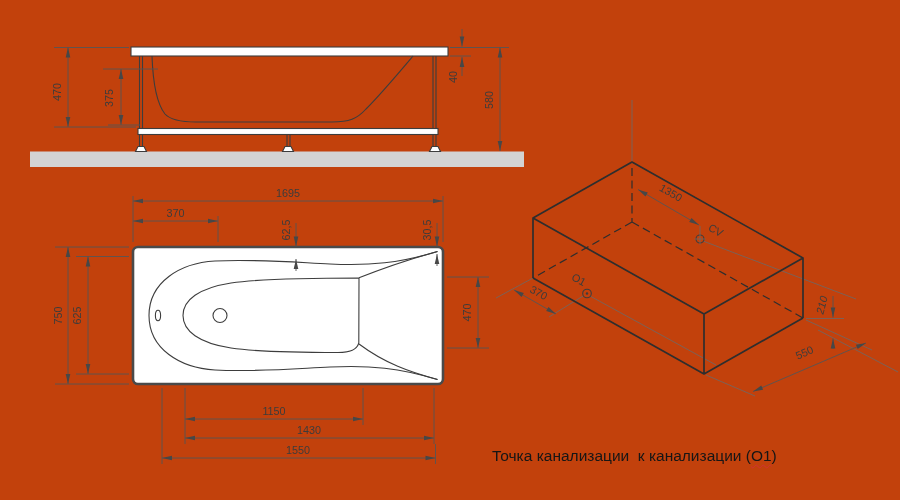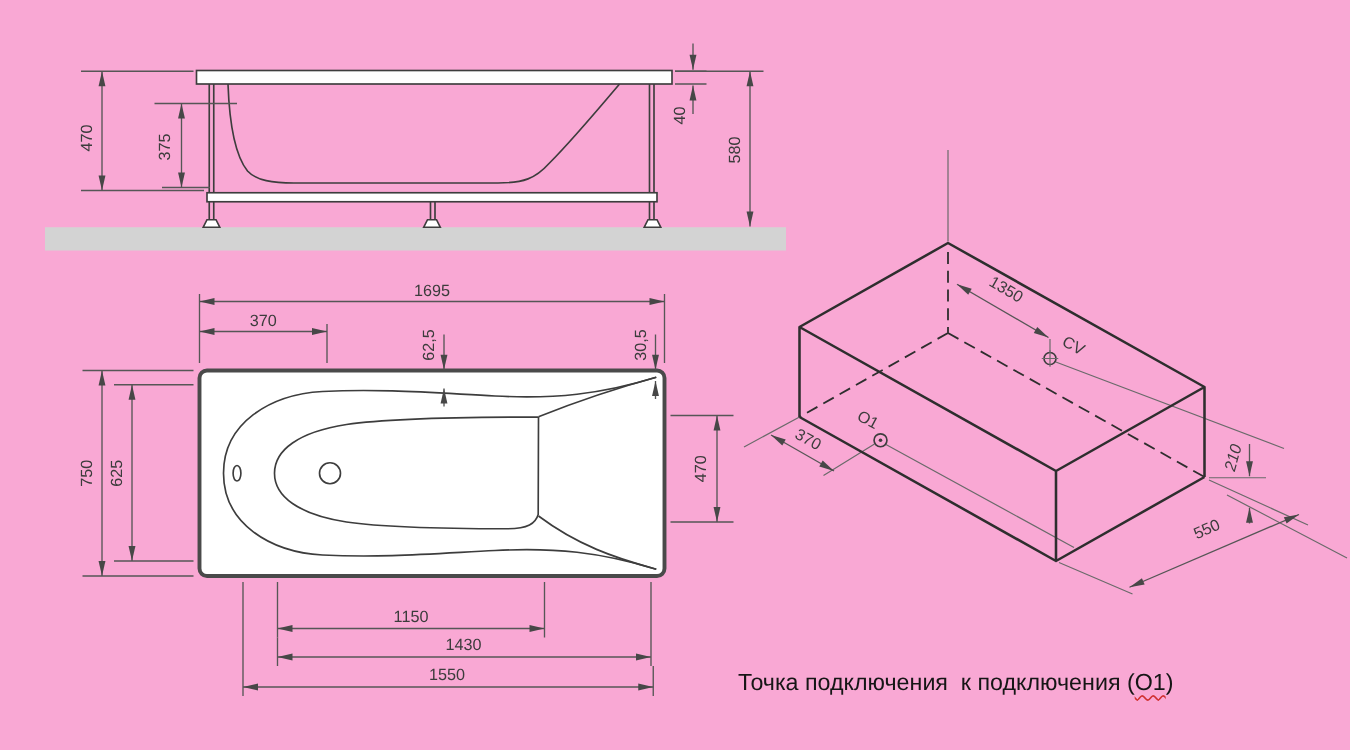"1695" .canvas { background: #f9a8d4 -> #c2410c }
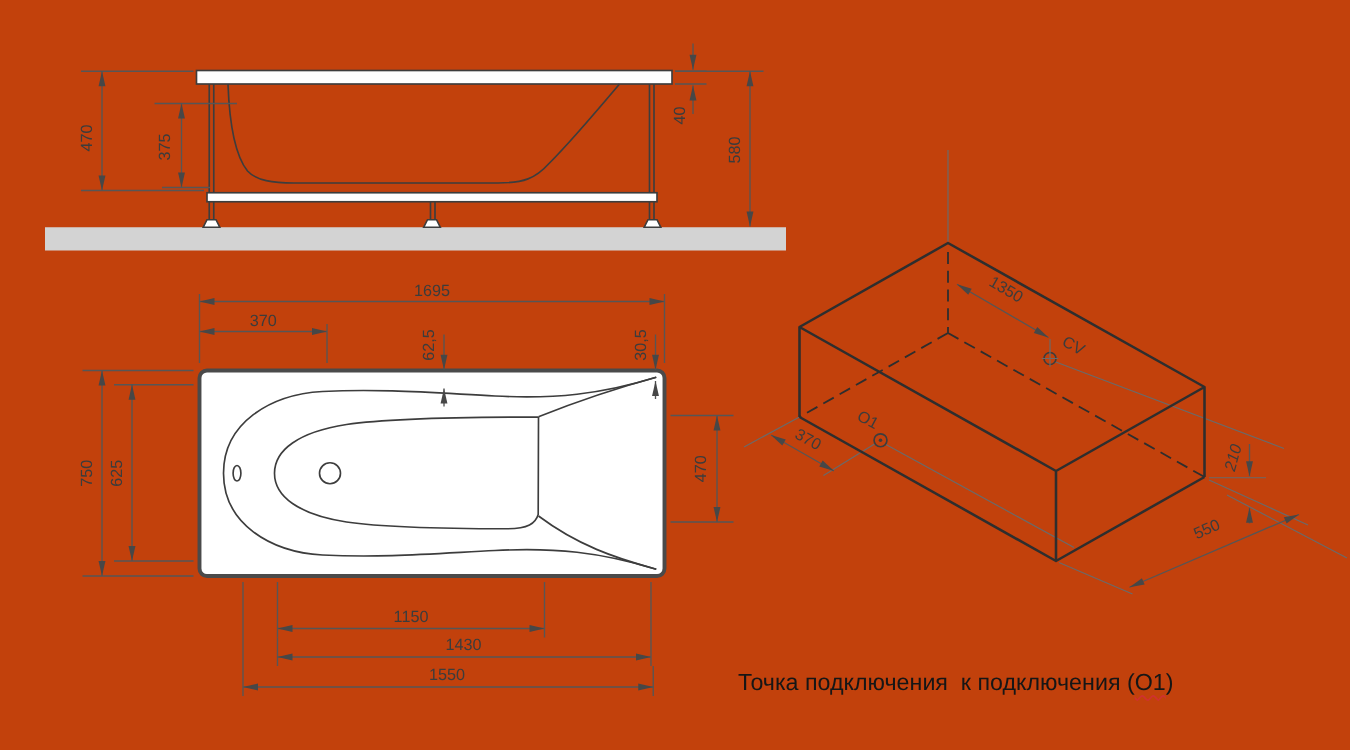"Точка подключения к подключения (" span { text: подключения  к подключения -> канализации  к канализации }
